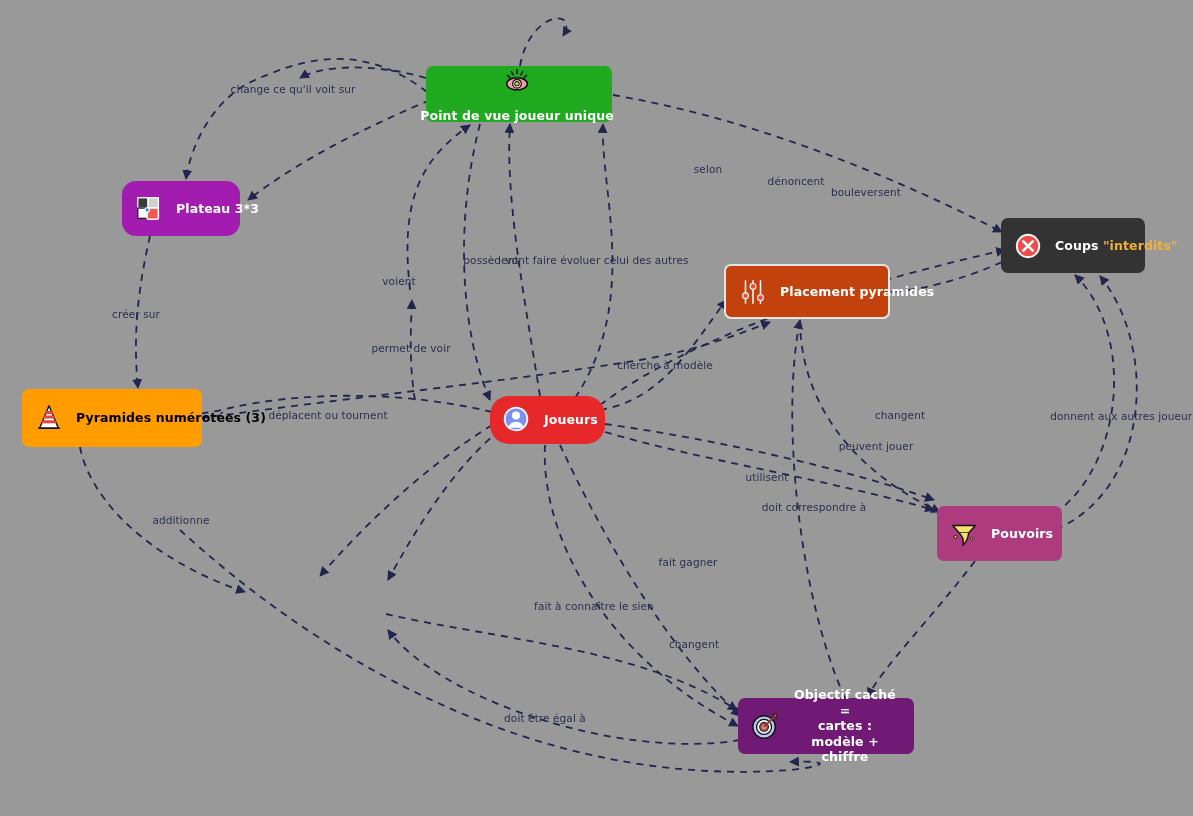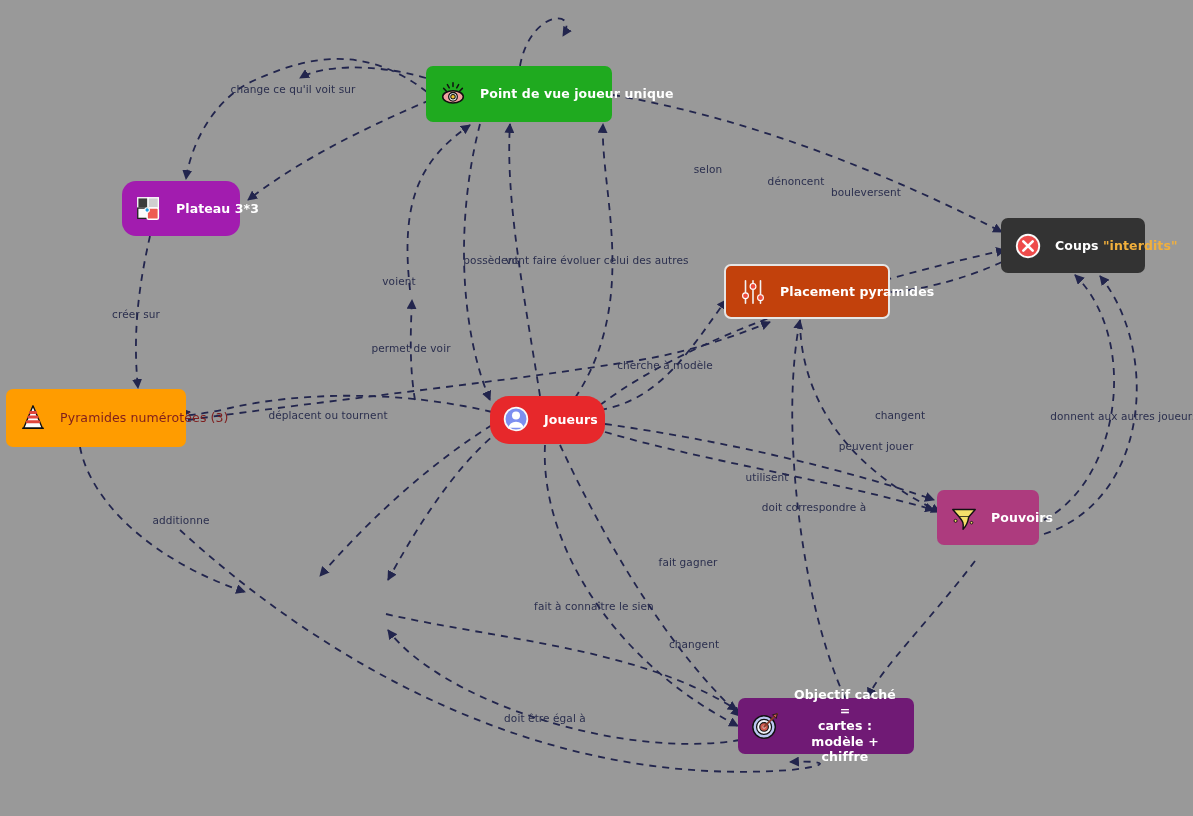"Point de vue joueur unique" div.node { flex-direction: none -> column }
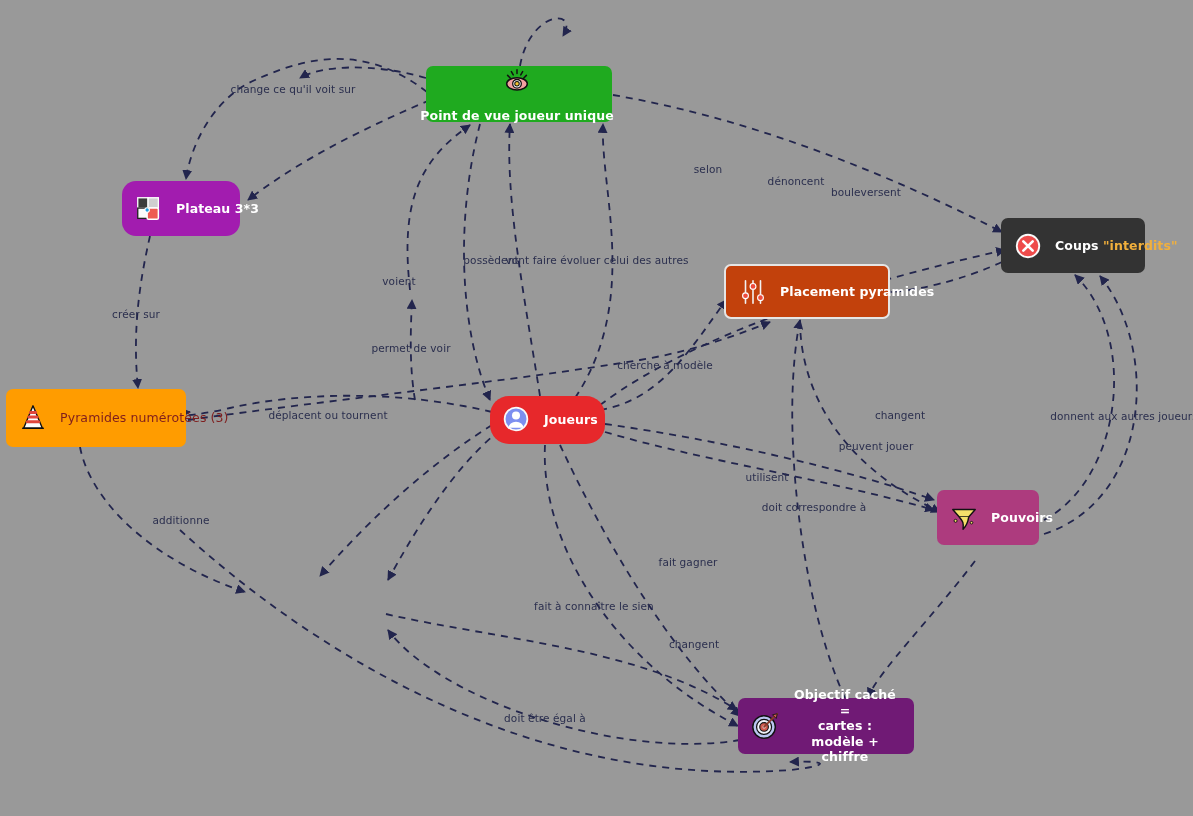"Pyramides numérotées (3)" .n-pyr { color: #7f1d1d -> #000000; font-weight: 400 -> 700; margin-left: none -> 16px }
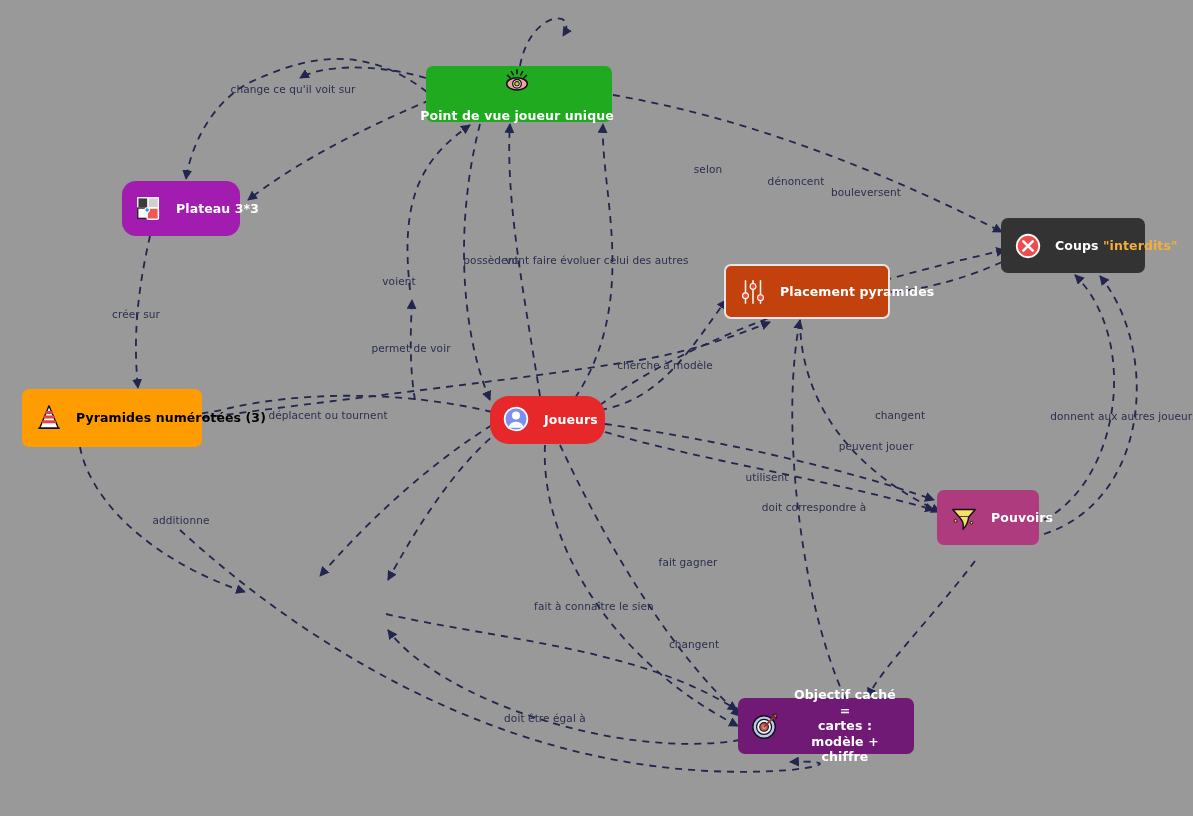"Pouvoirs" div.node { top: 490px -> 506px; width: 102px -> 125px }
